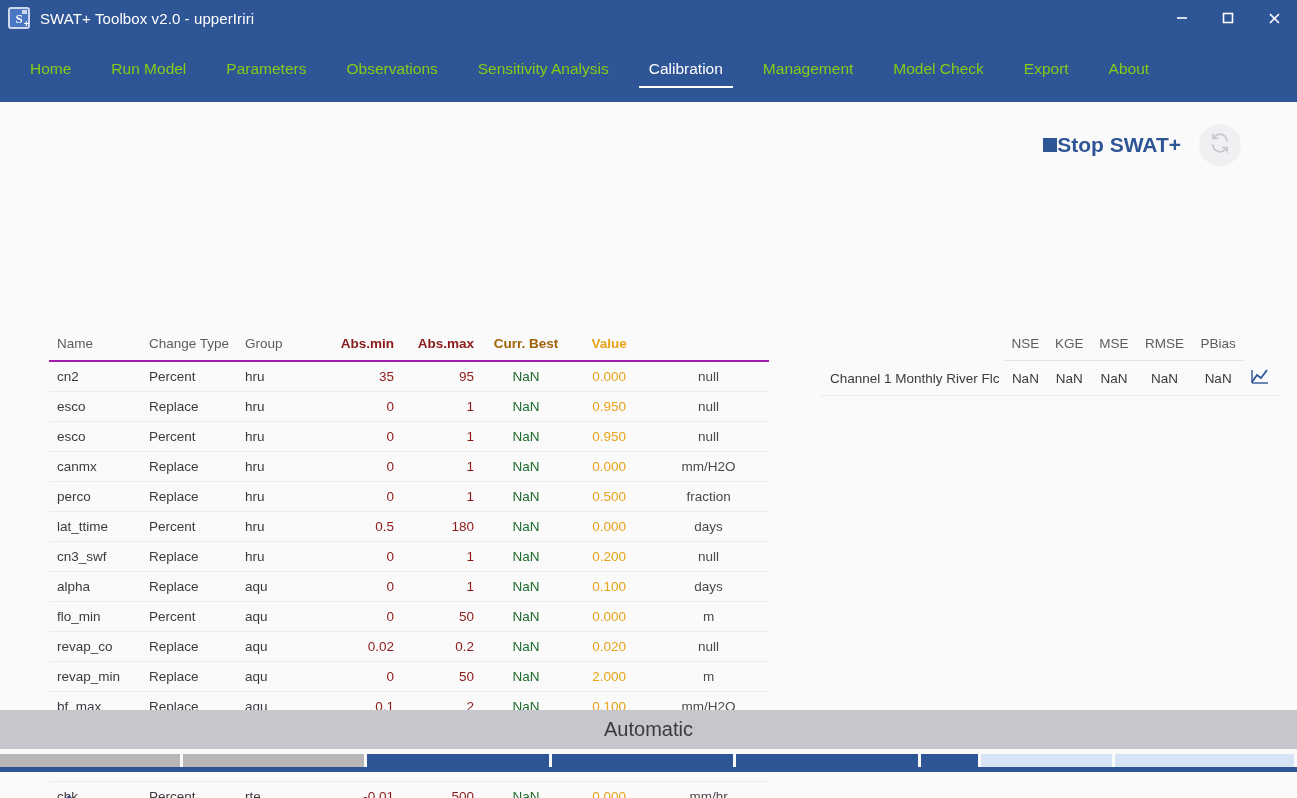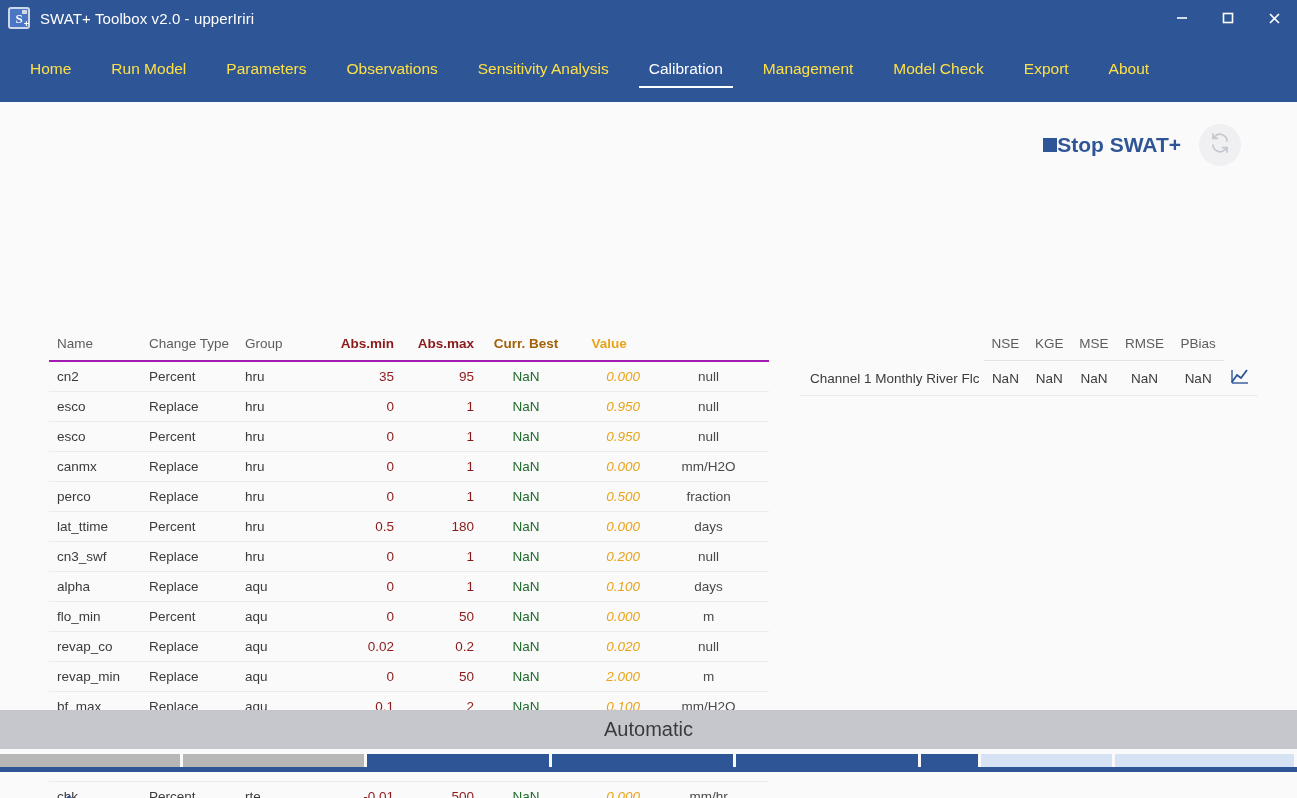"Home" .nav-item { color: #fde047 -> #84cc16 }
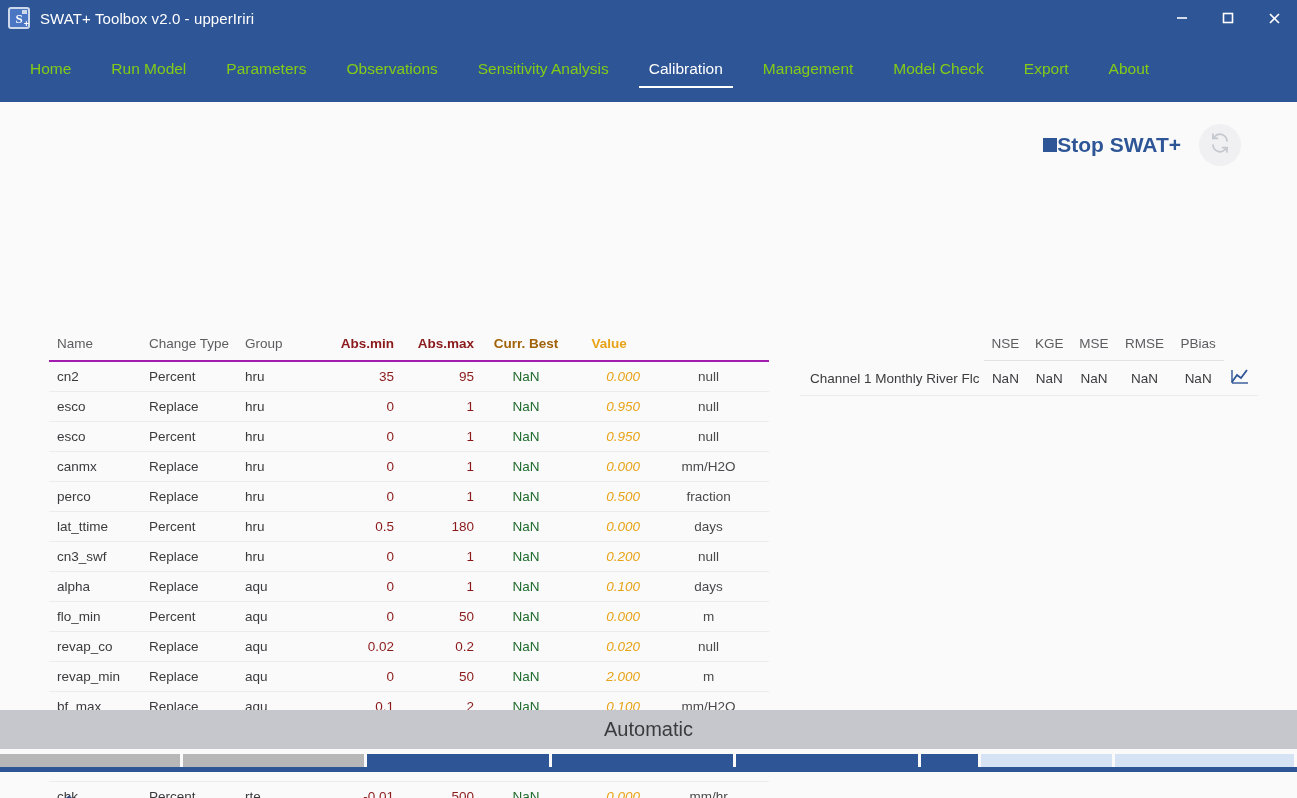"NSE" .metrics-table { left: 800px -> 820px }
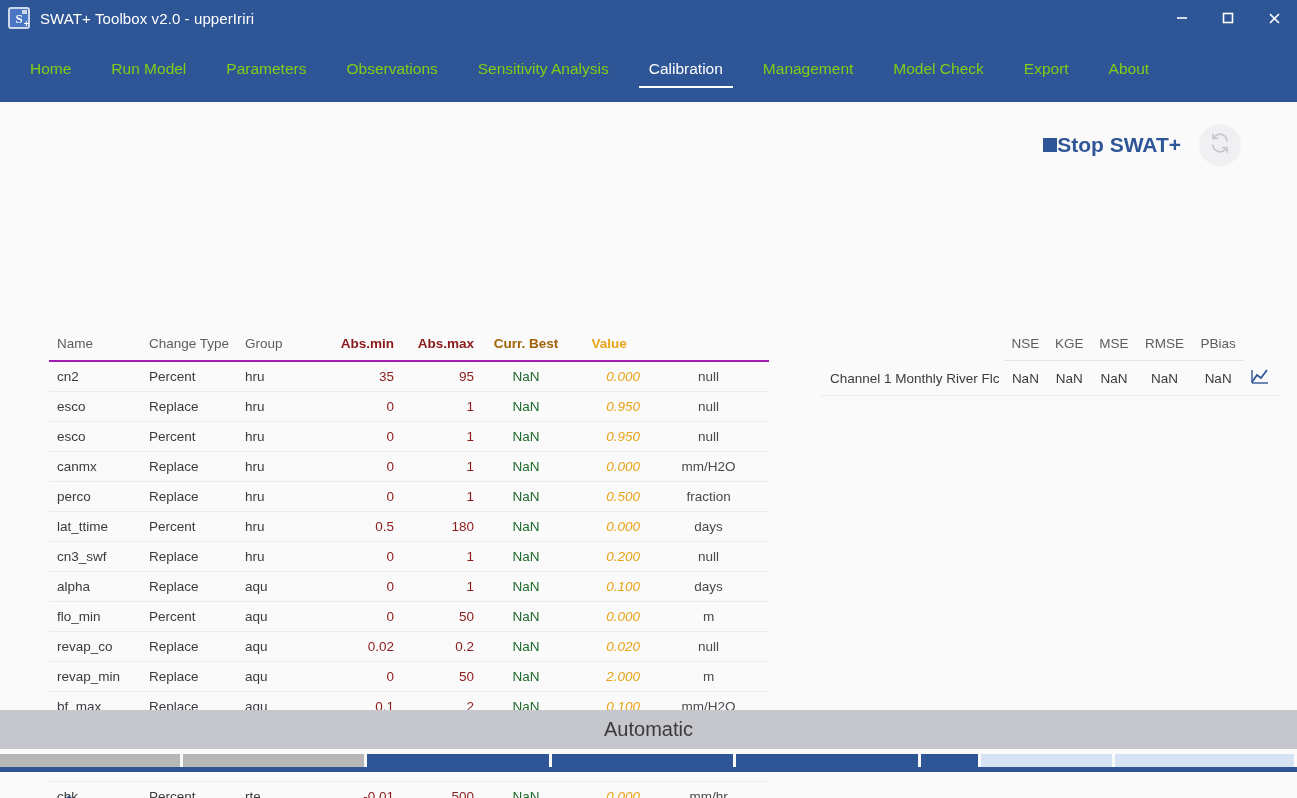"0.000" .param-table td.c-val { font-style: italic -> none; text-align: right -> center }
